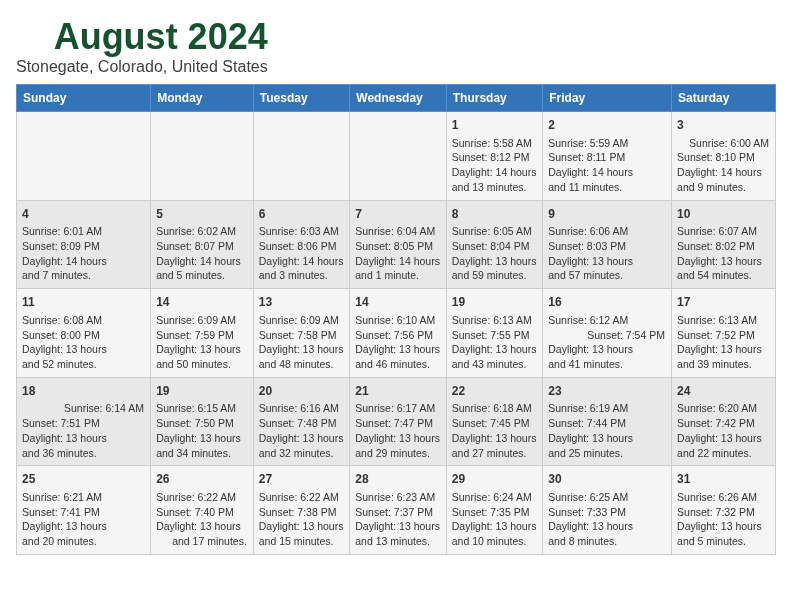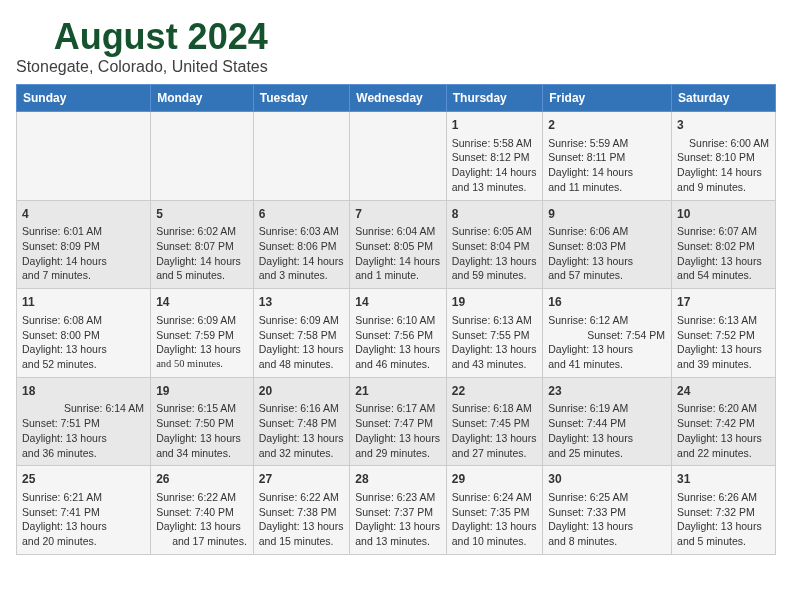"and 50 minutes." span { font-family: Liberation Serif, serif -> none }
